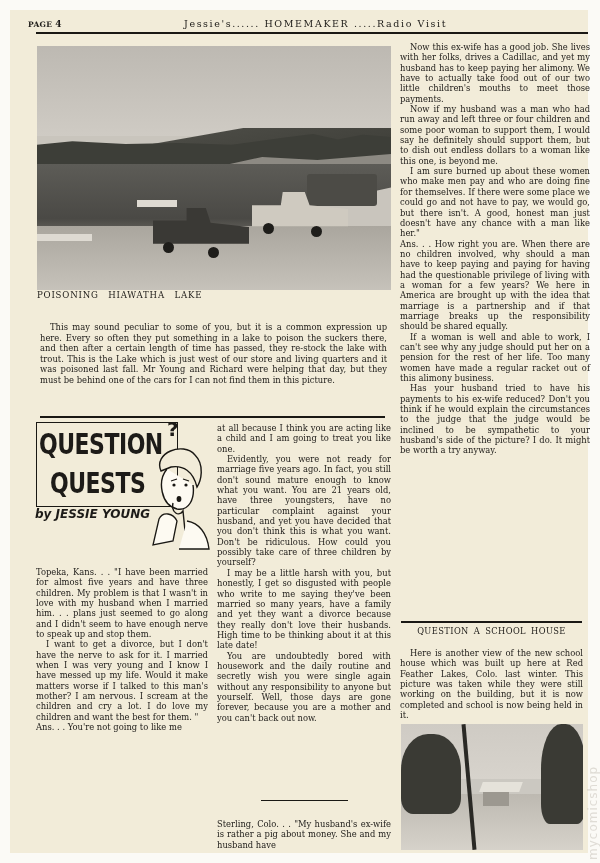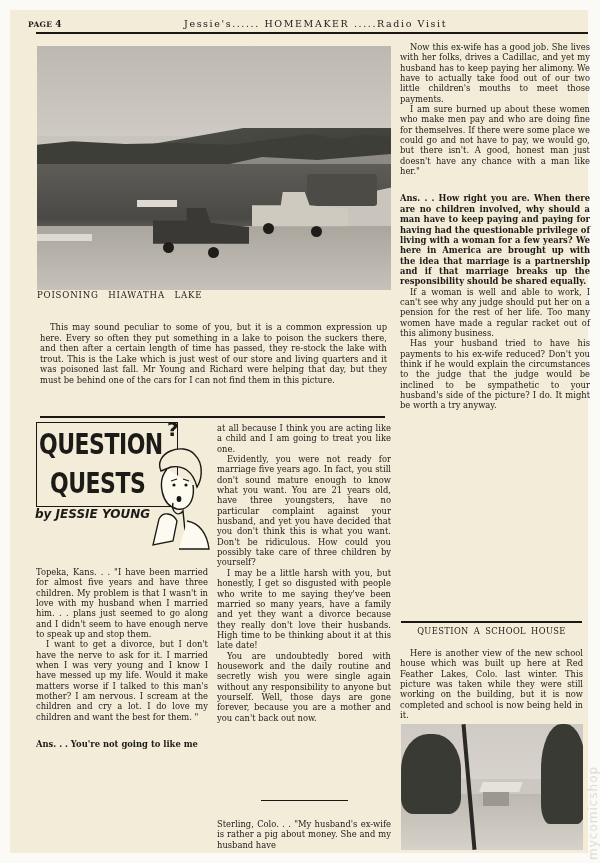"Now if my husband was" p { html: none -> <p>Now if my husband was a man who had run away and left three or four children and some poor woman to support them, I would say he definitely should support them, but to dish out endless dollars to a woman like this one, is beyond me.</p> }
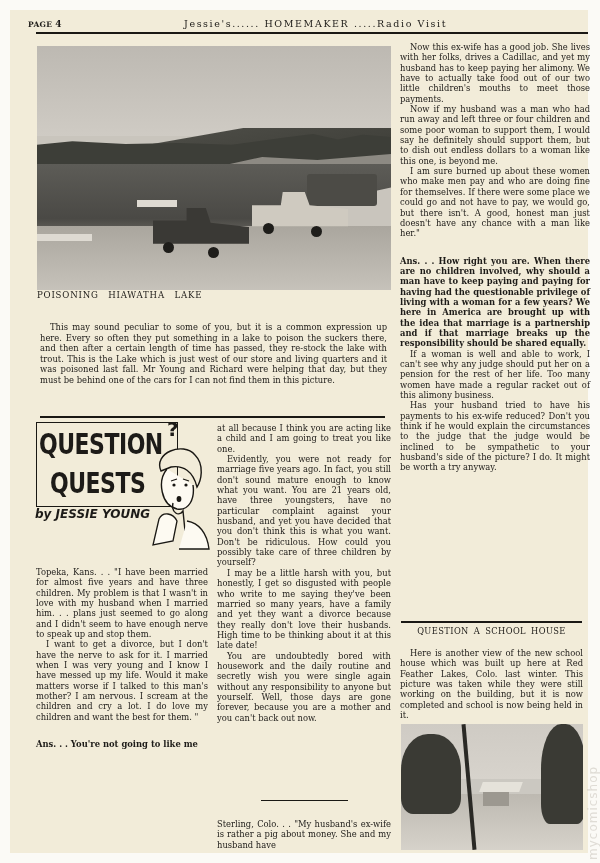"Ans. . . How right" .body-text p.gap { font-weight: bold -> none; margin-top: 17px -> 0 }
